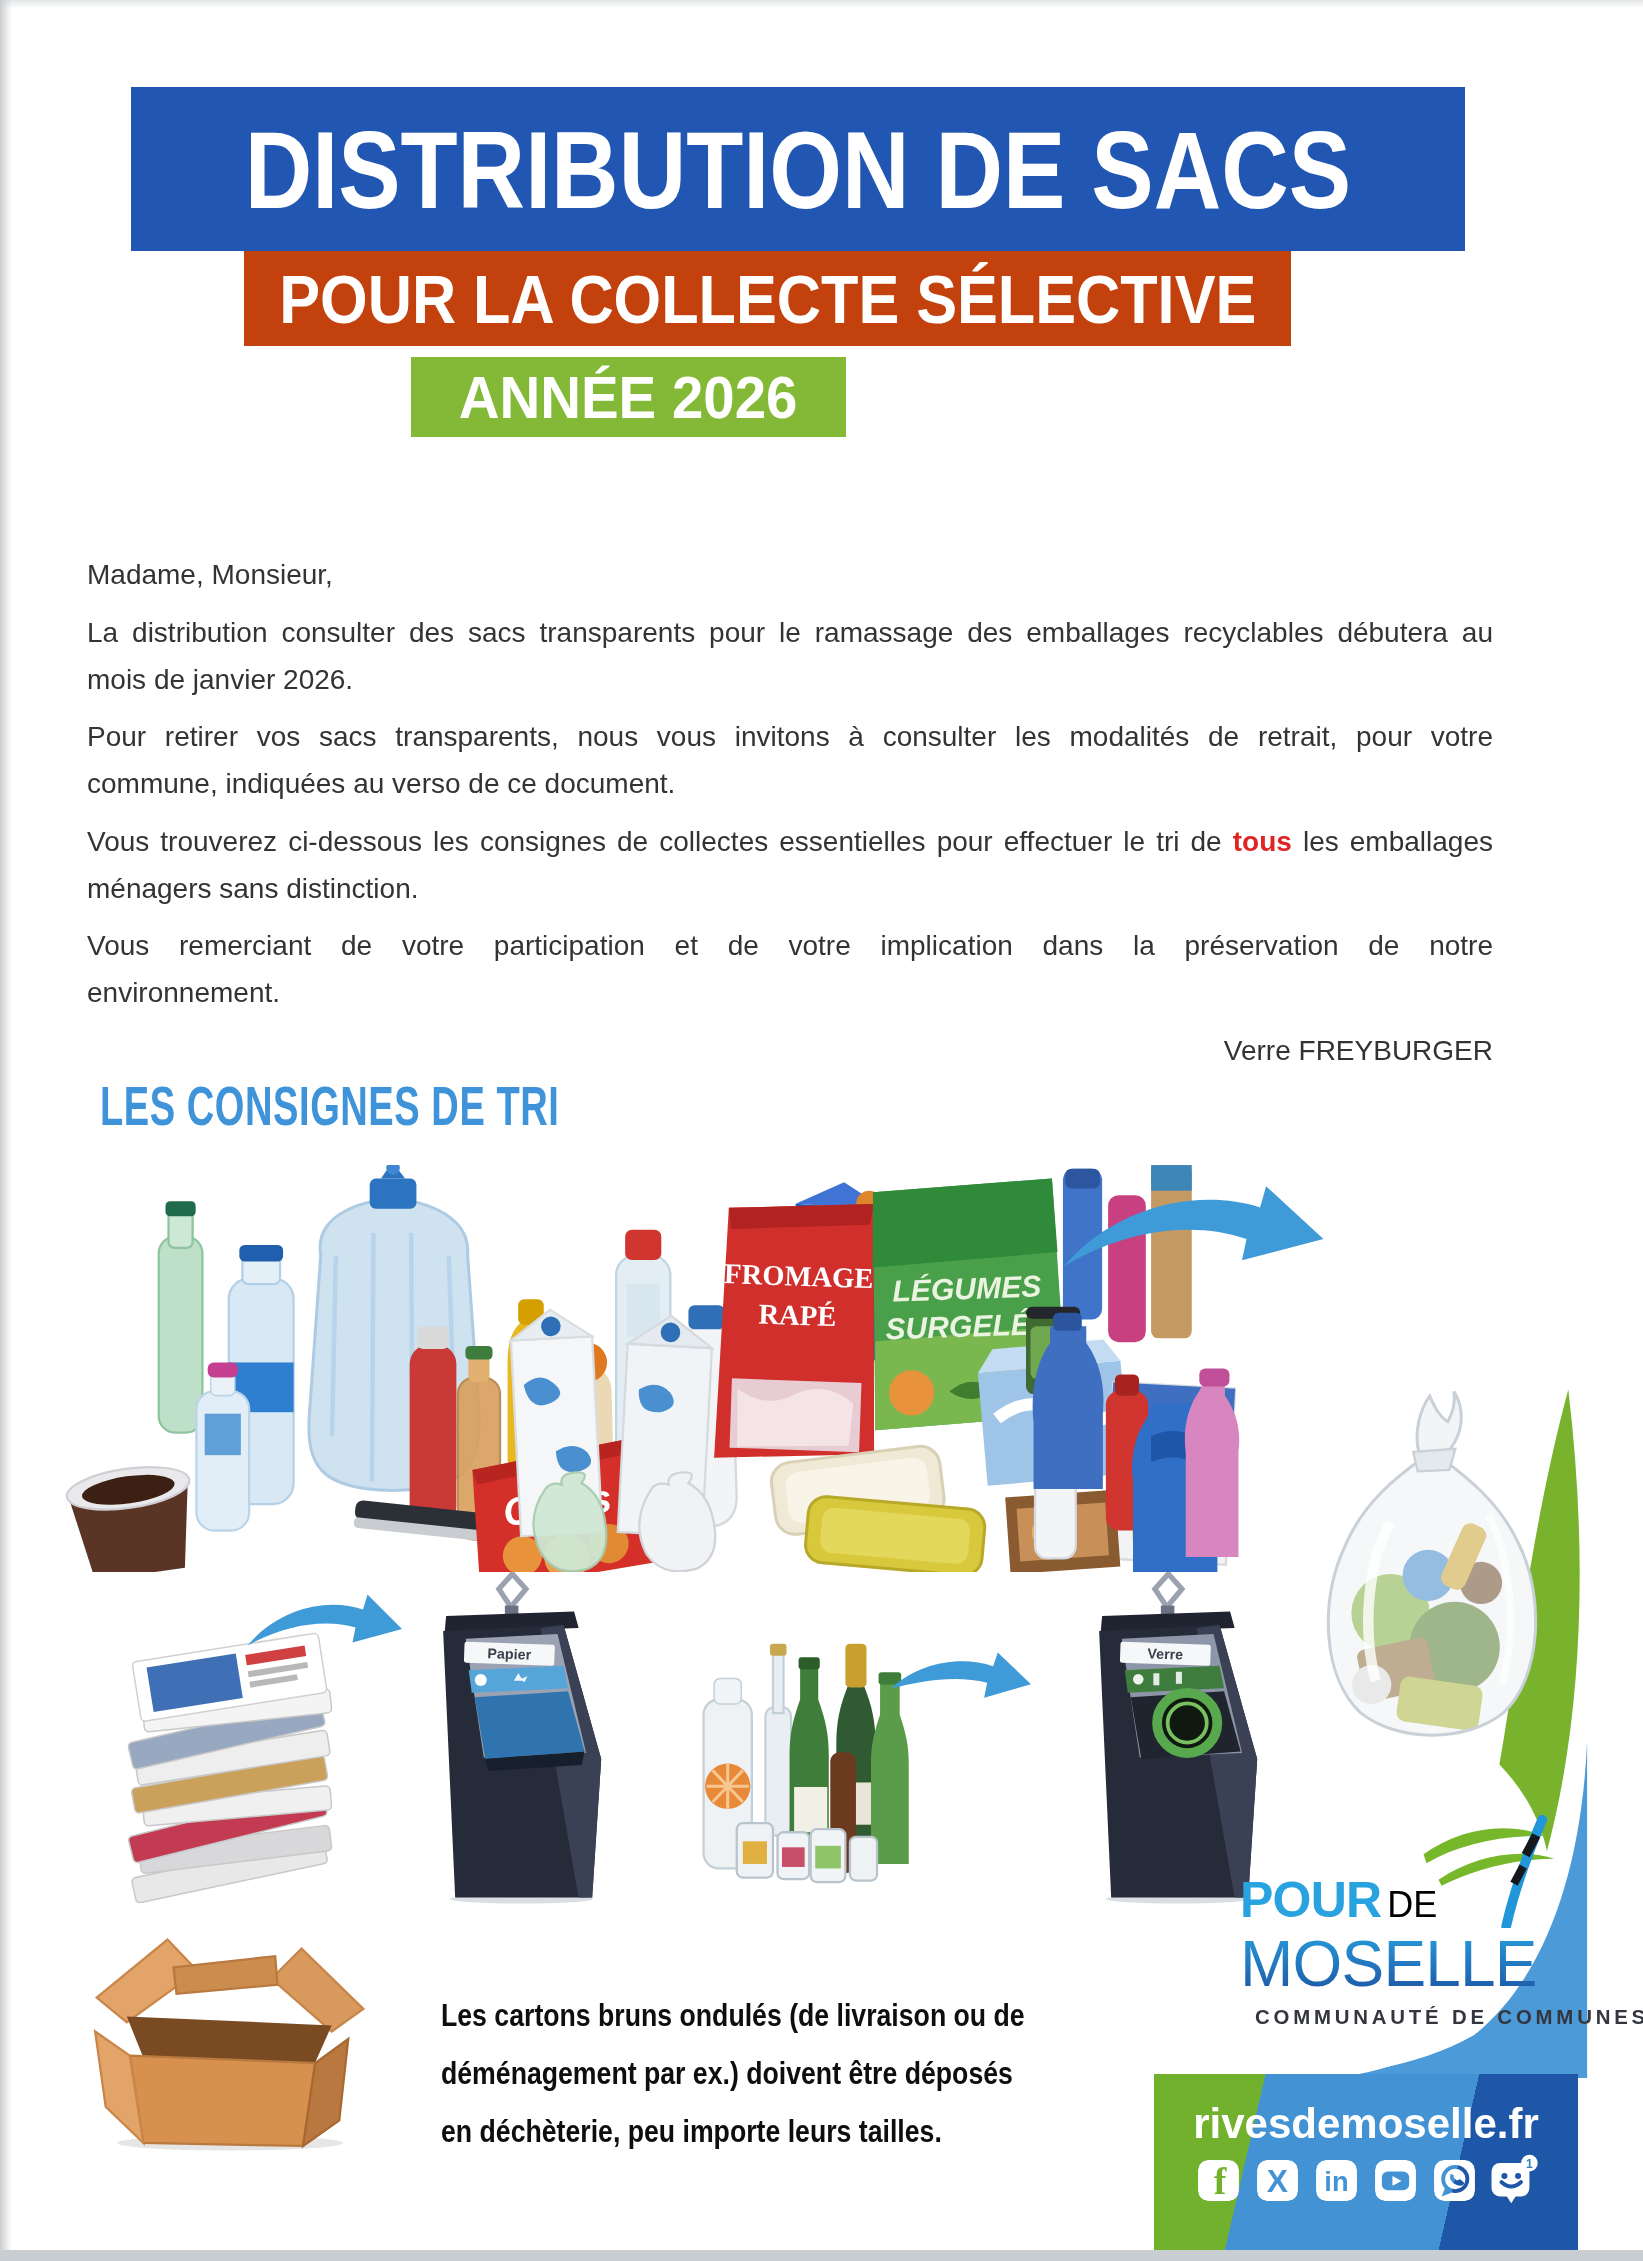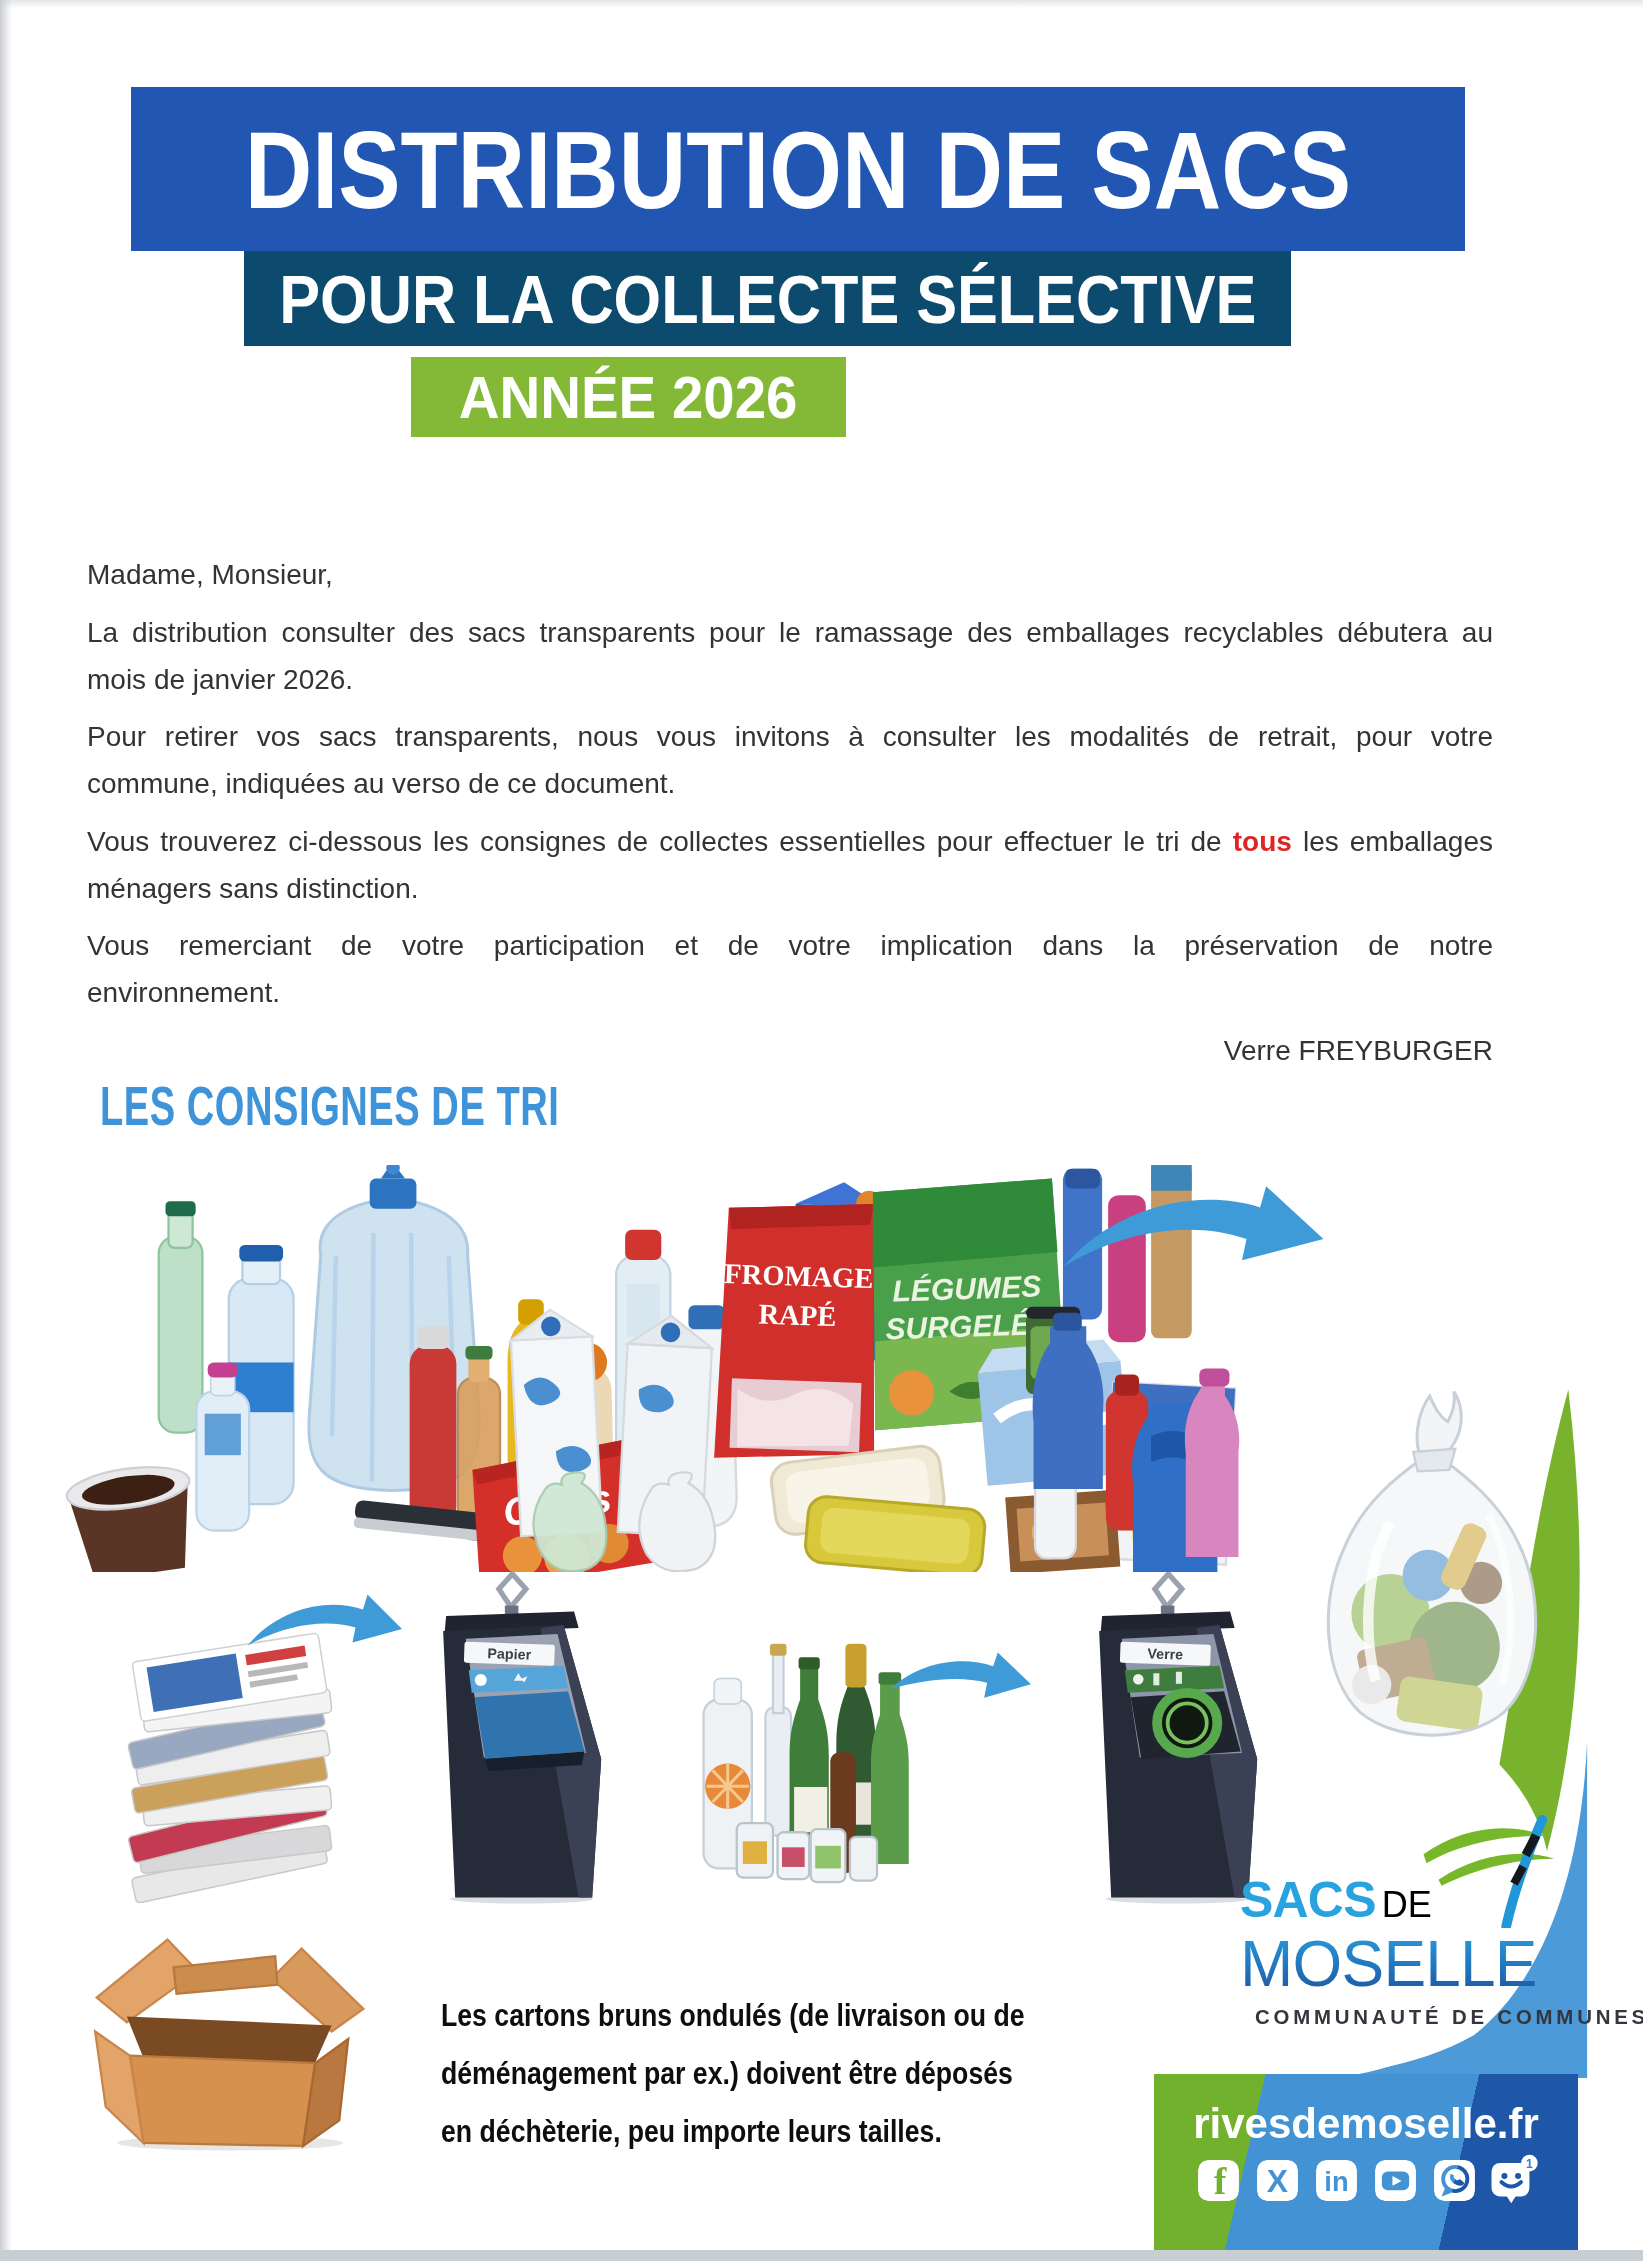"POUR LA COLLECTE SÉLECTIVE" #banner2 { background: #0c4a6e -> #c2410c }
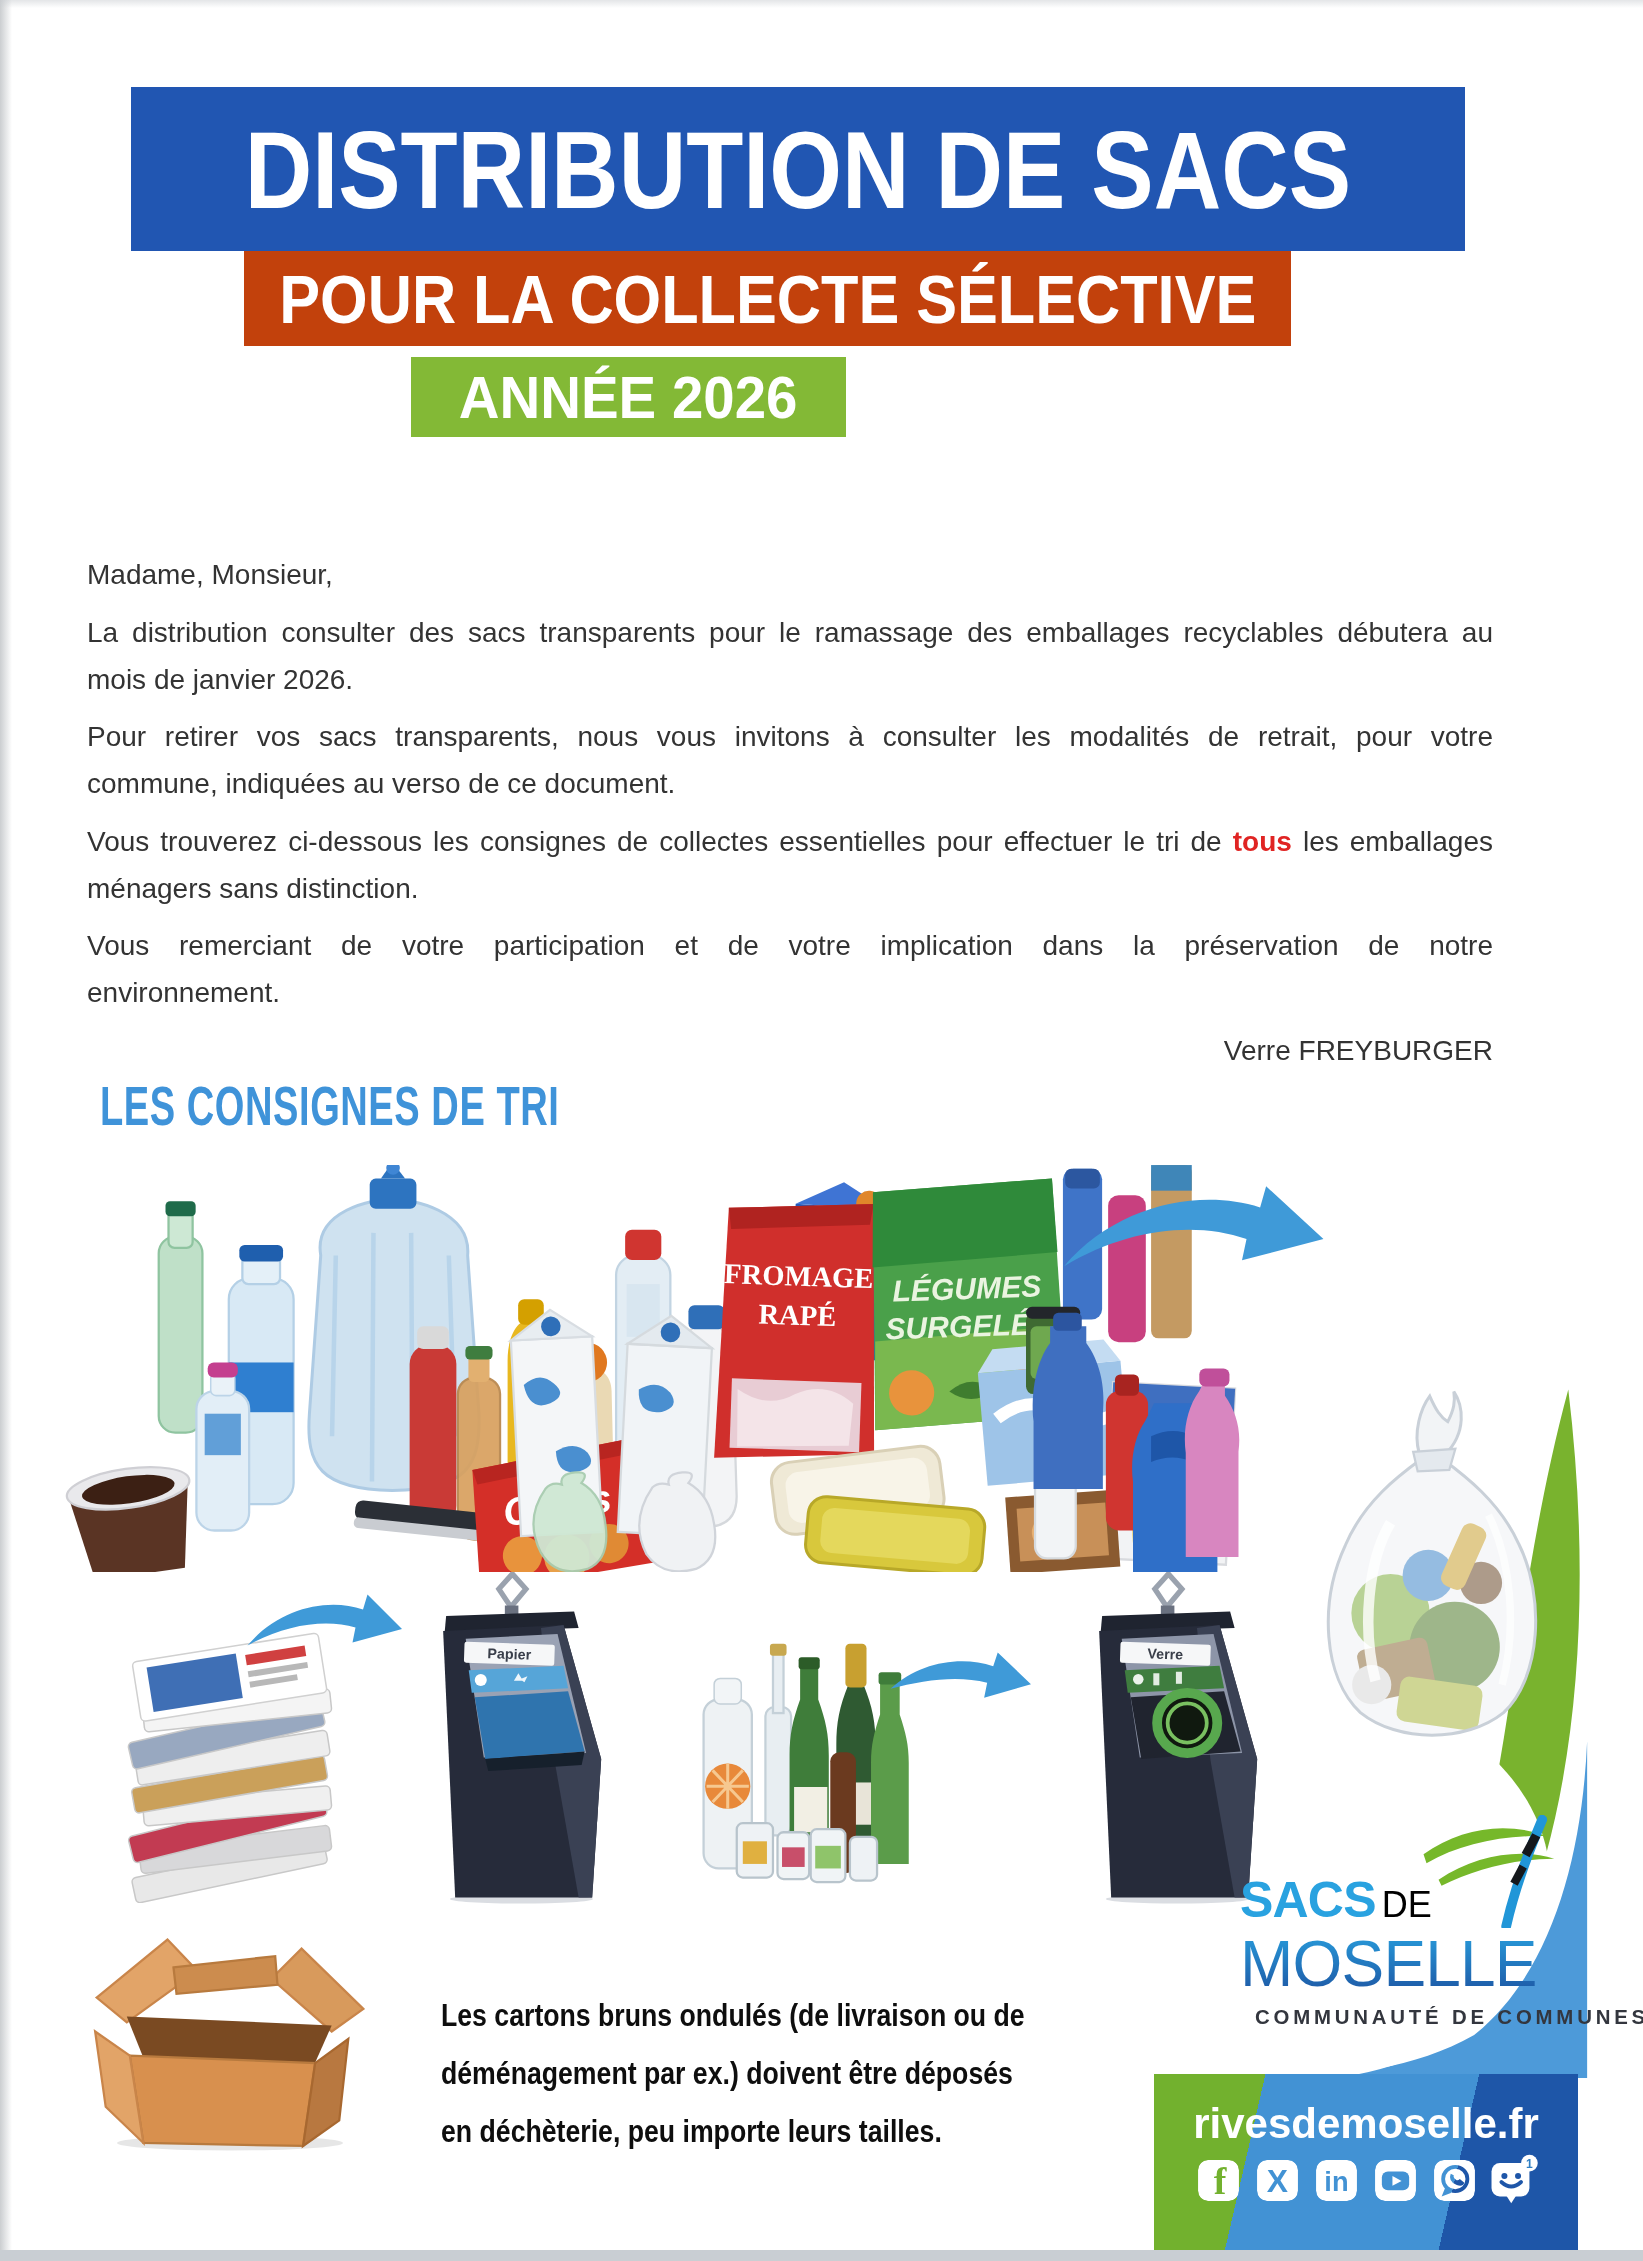"SACS" span.big { text: SACS -> POUR }
